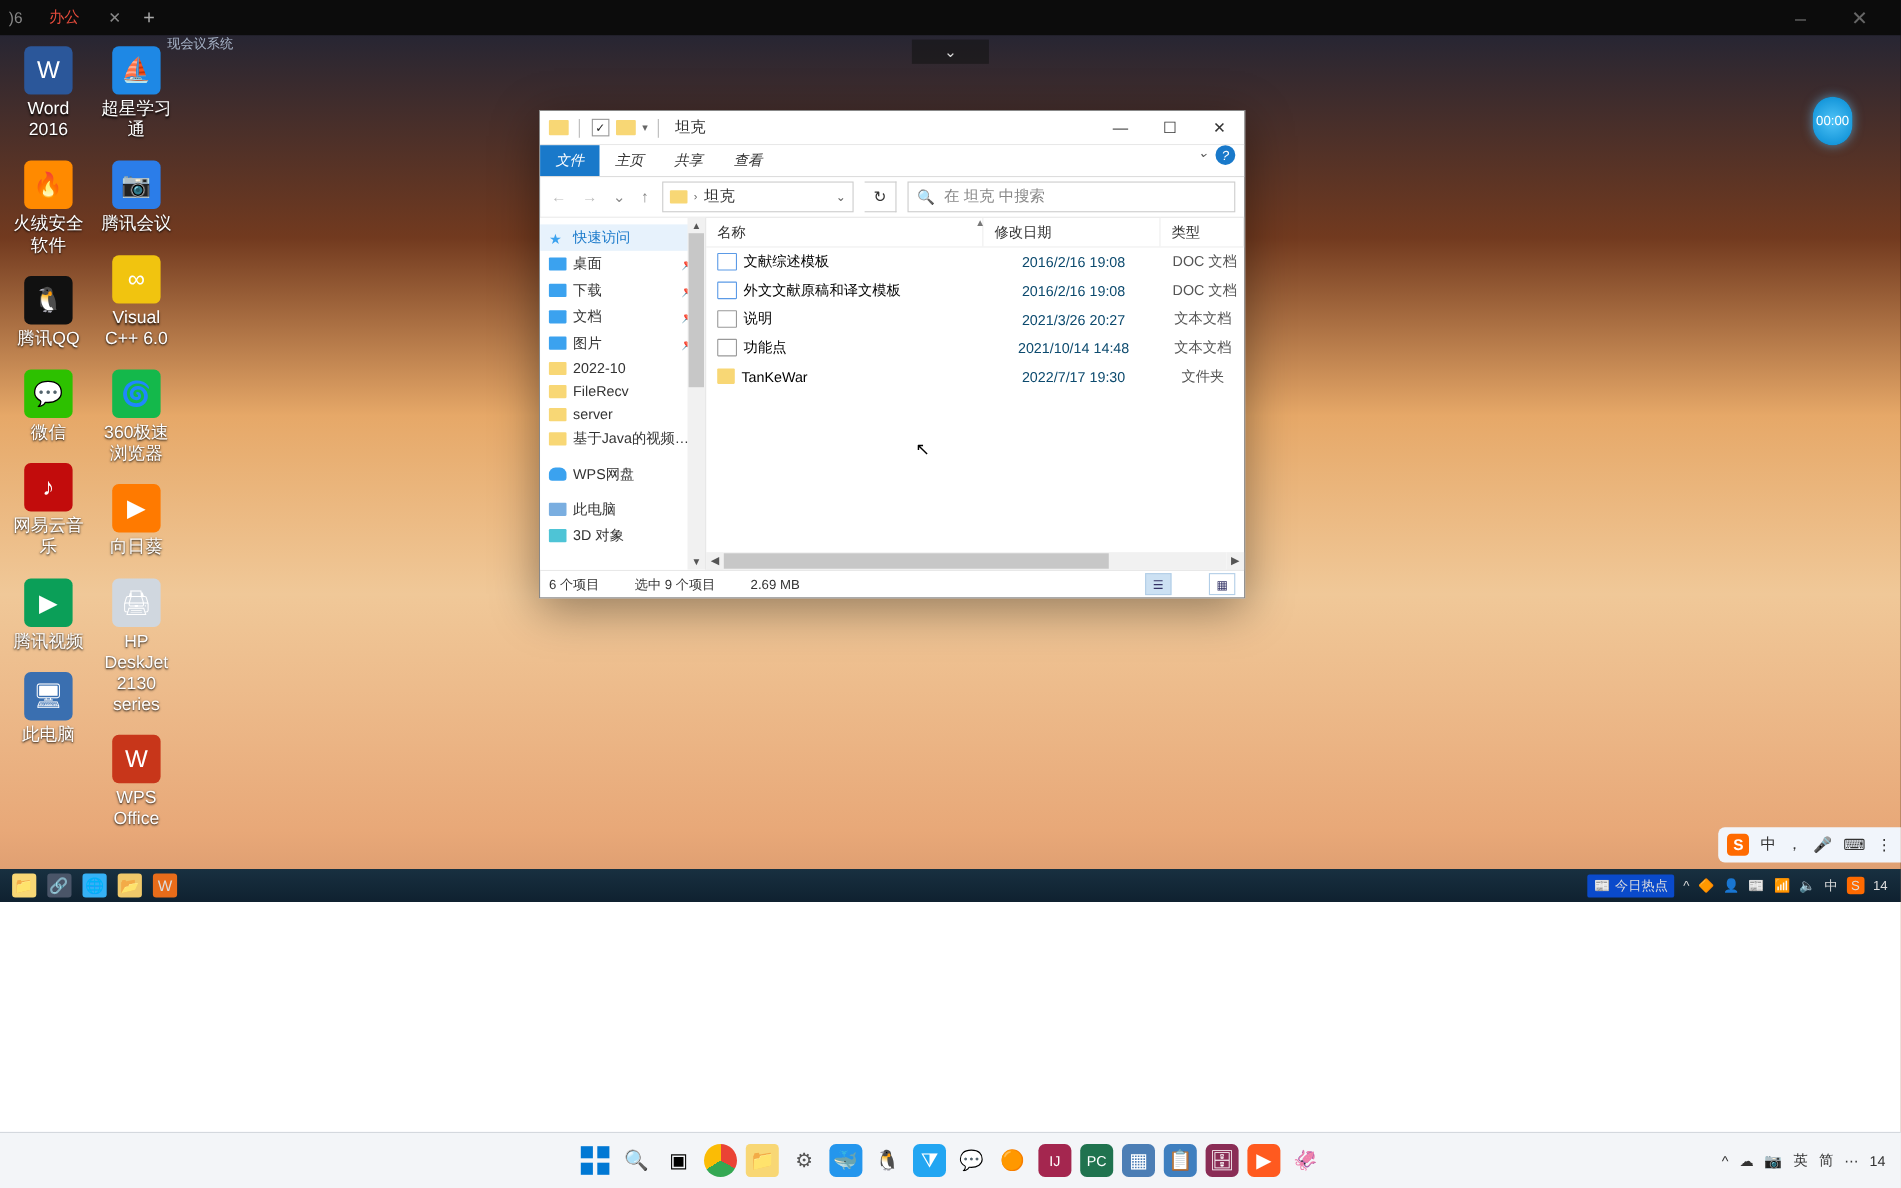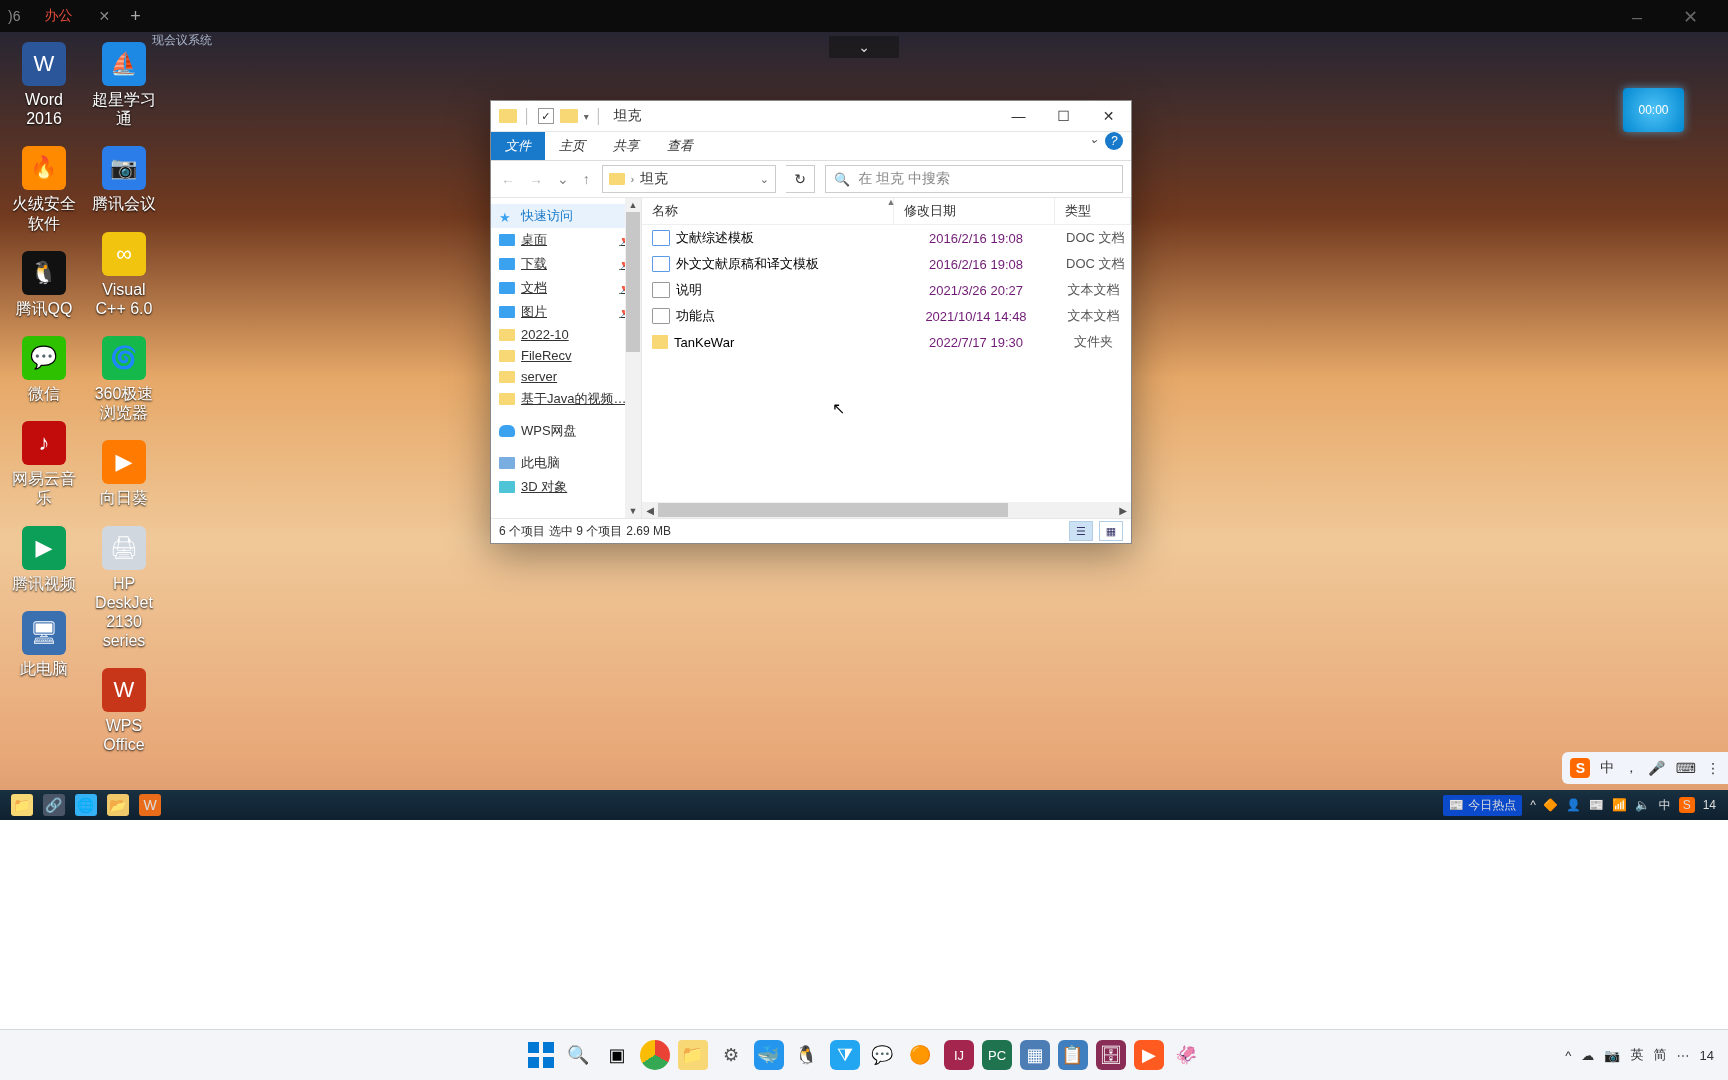"00:00" .timer-badge { border-radius: 4px -> 22px; width: 61px -> 36px }
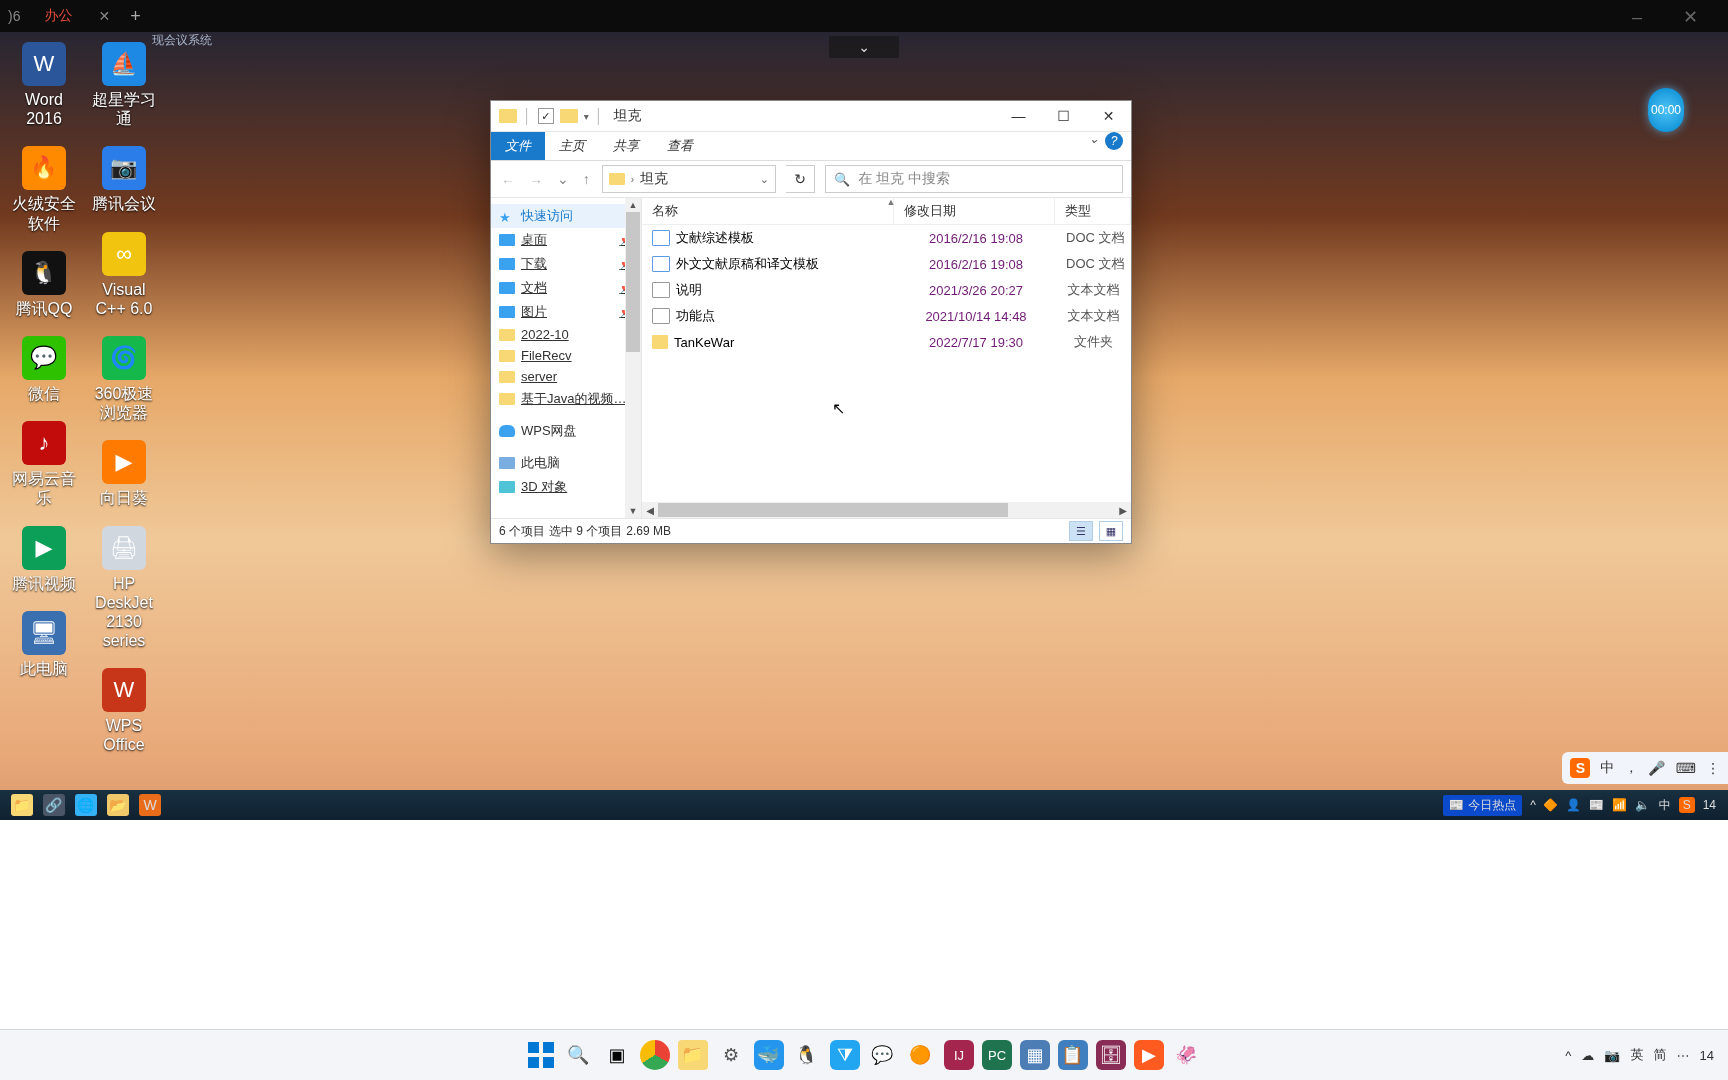"桌面" .nav-item.sub { text-decoration: underline -> none }
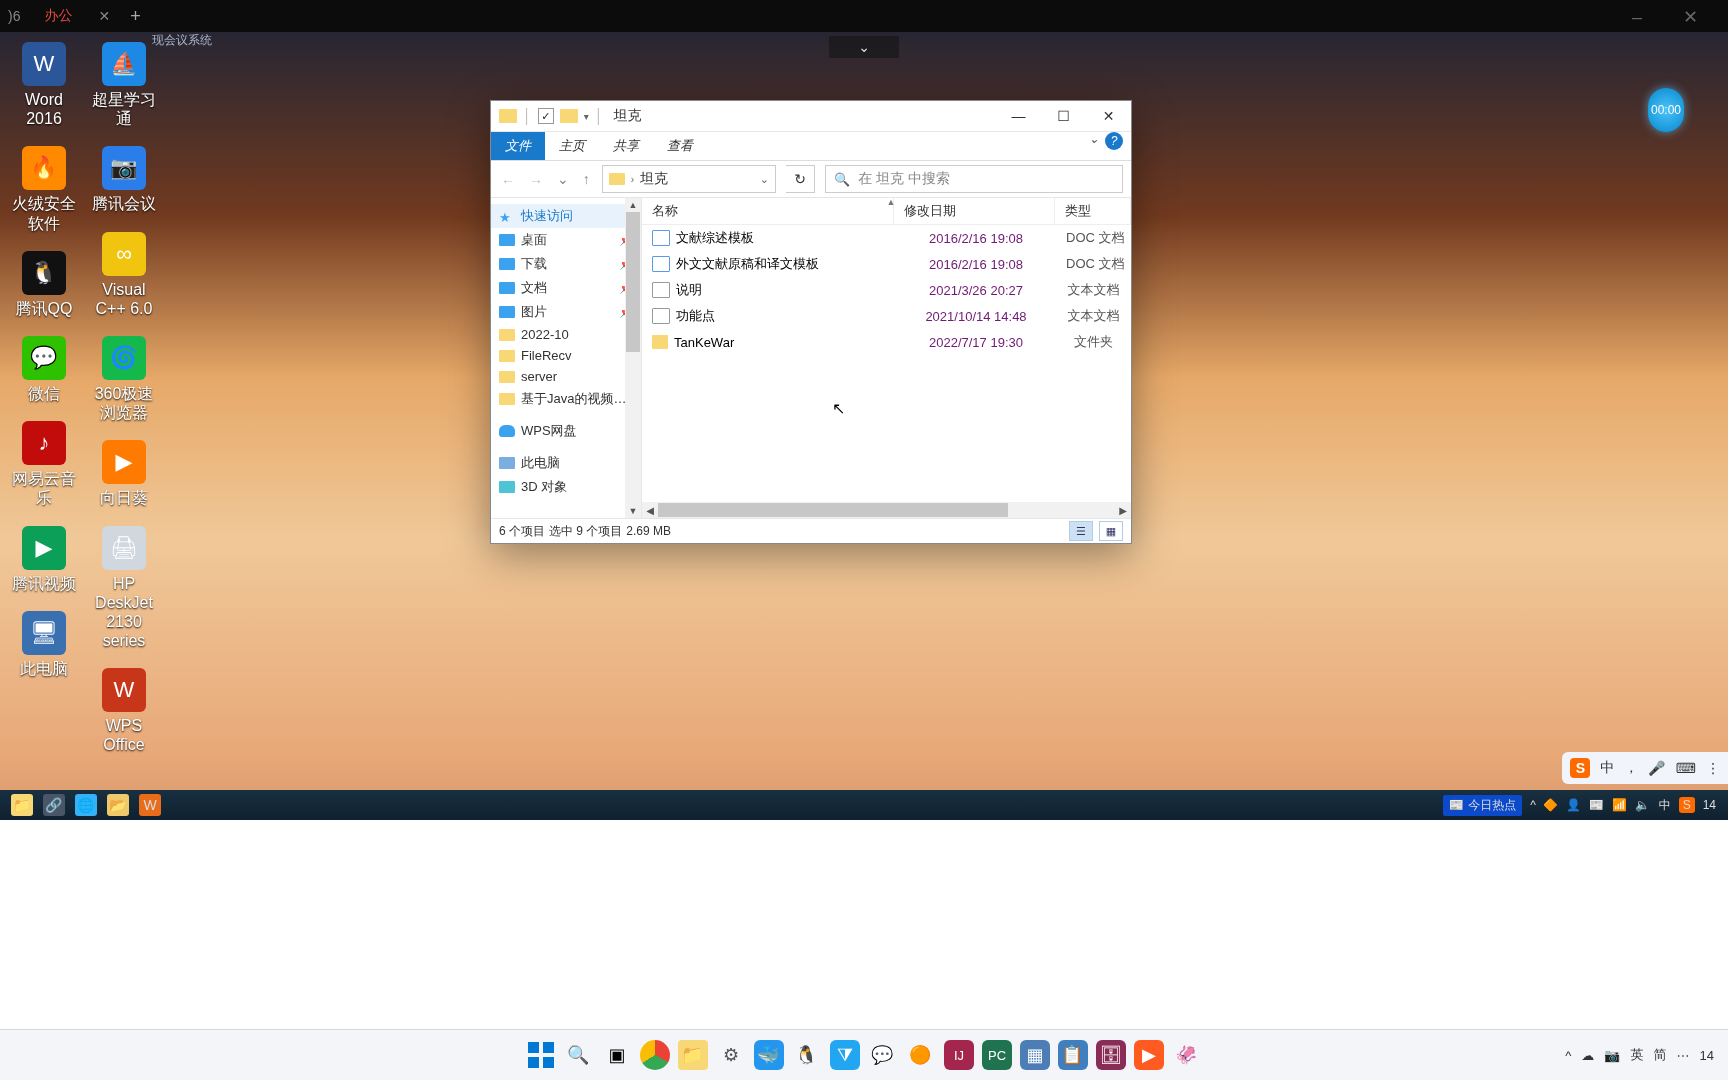"2016/2/16 19:08" .file-row .c-date { color: #701a75 -> #0c4a6e }
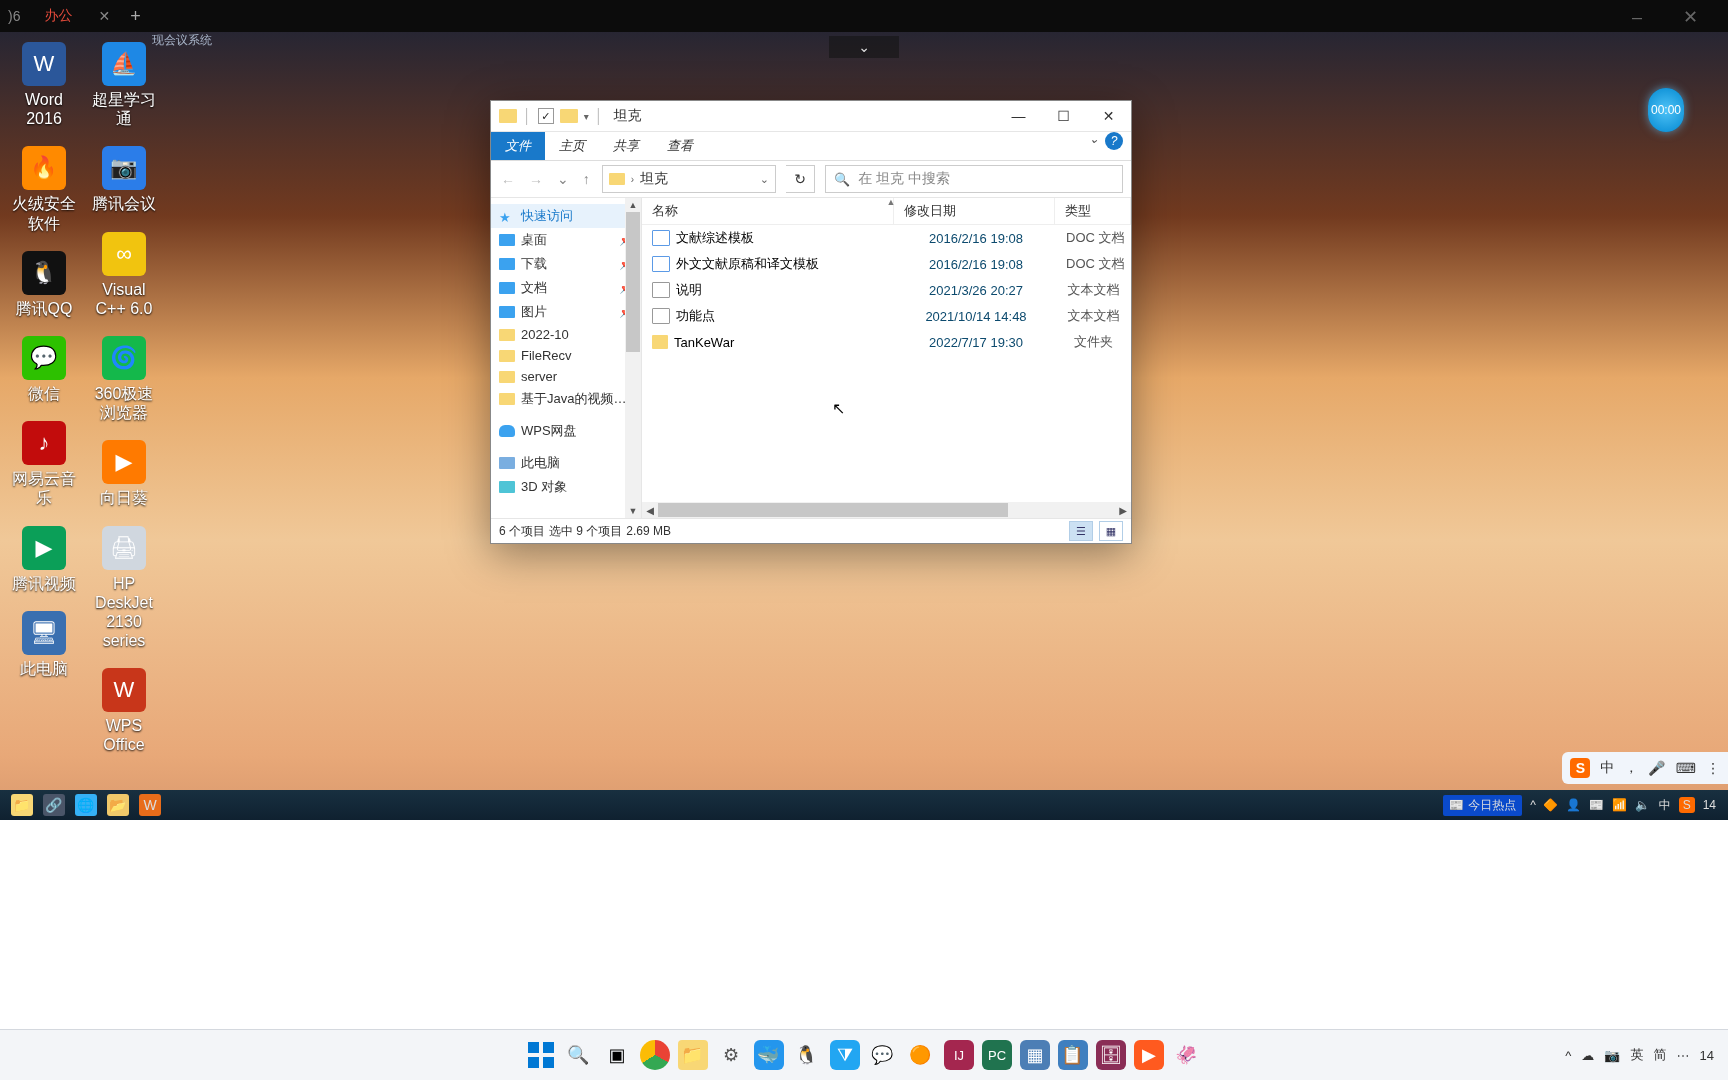"6 个项目" .status-bar { gap: 4px -> 32px }
